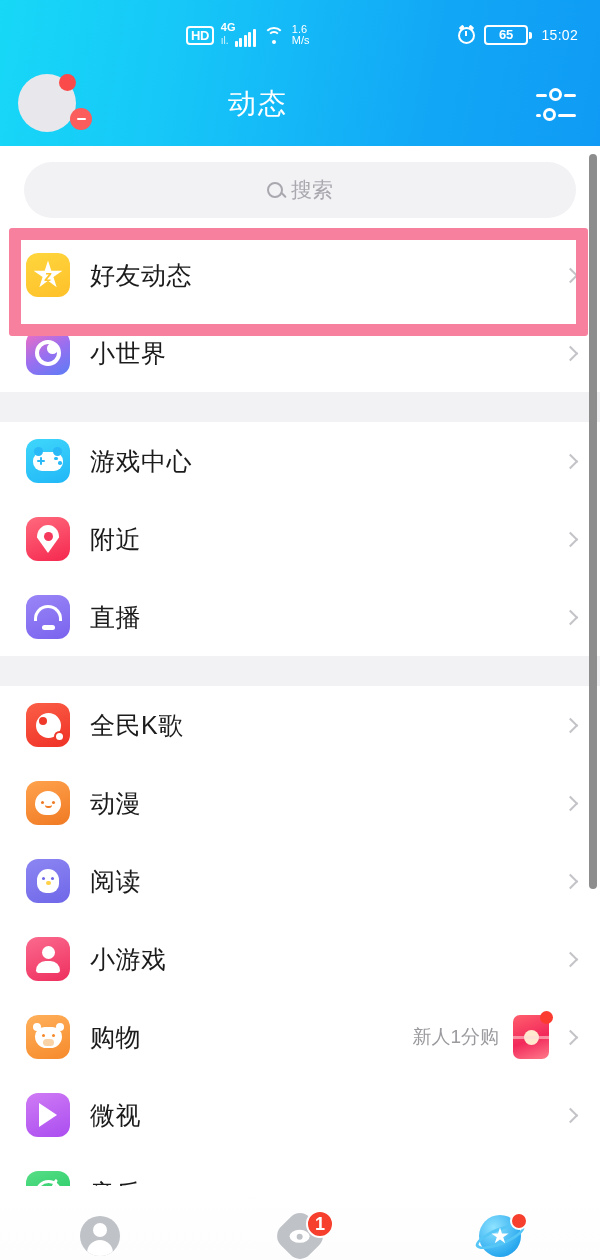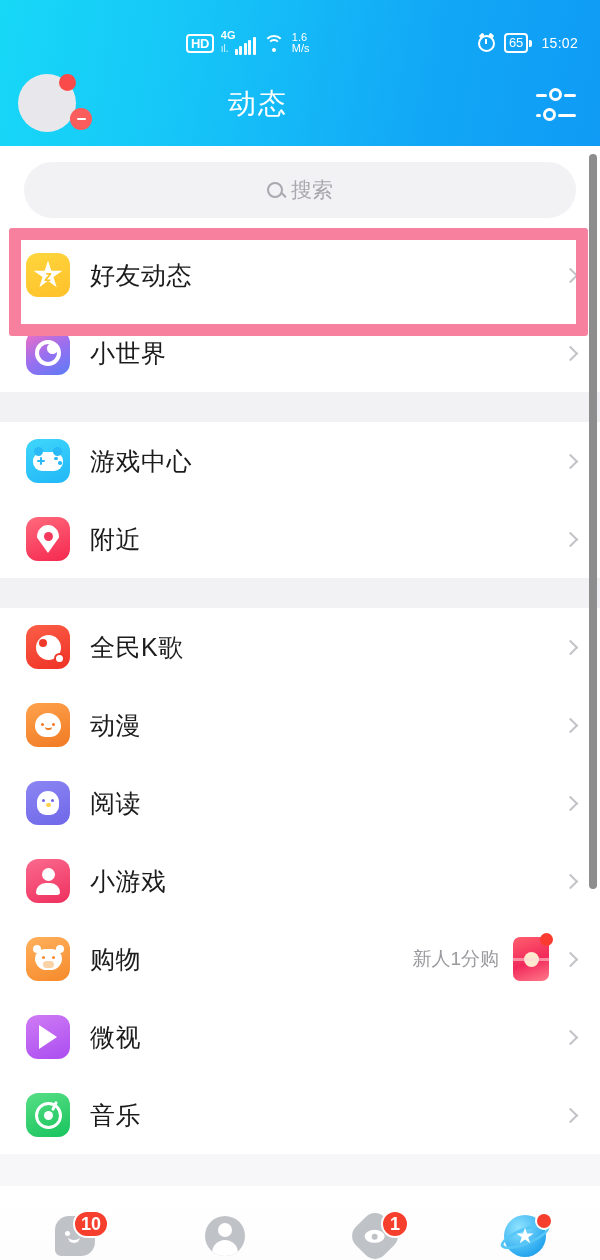"HD" .statusbar { top: 12px -> 4px }
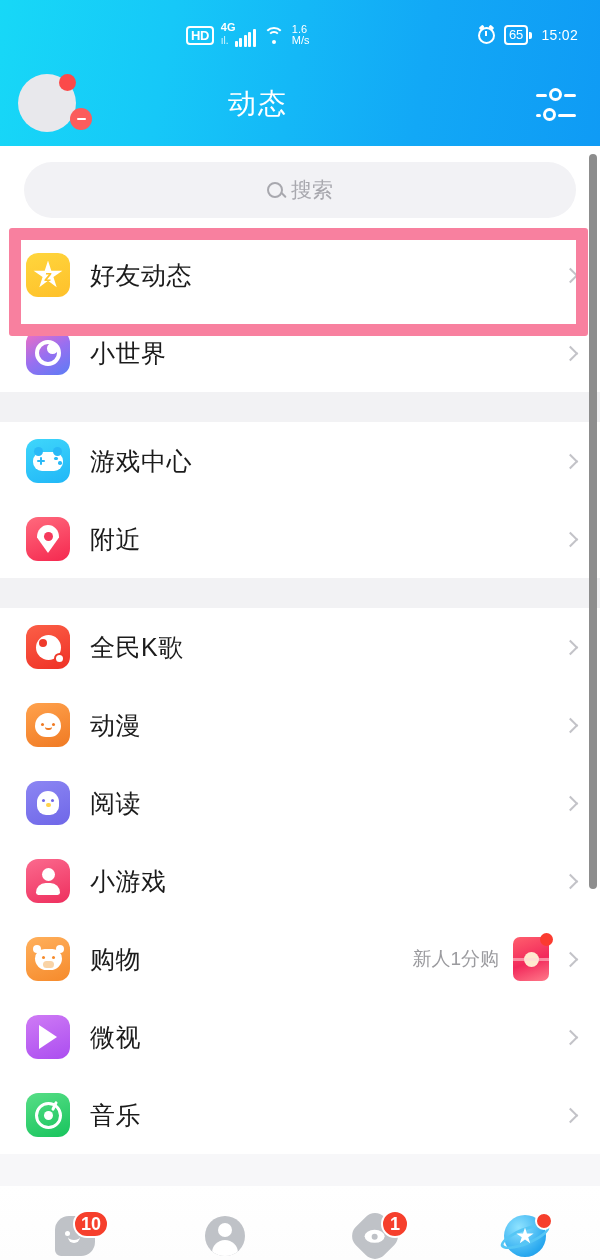"65" .batt-body { font-weight: normal -> bold; padding: 0 3px -> 0 13px }
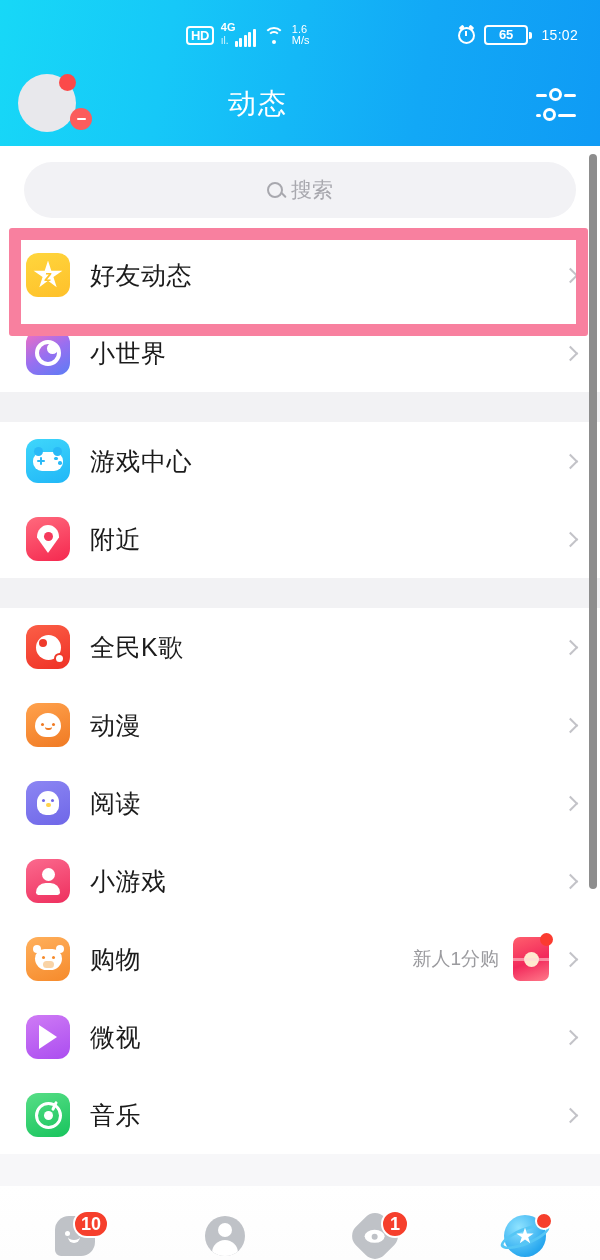"直播" div.row { html: none -> <div> <span> <span> <span></span> <span></span> </span> </span> <span>直播</span> <span></span> <span></span> </div> }
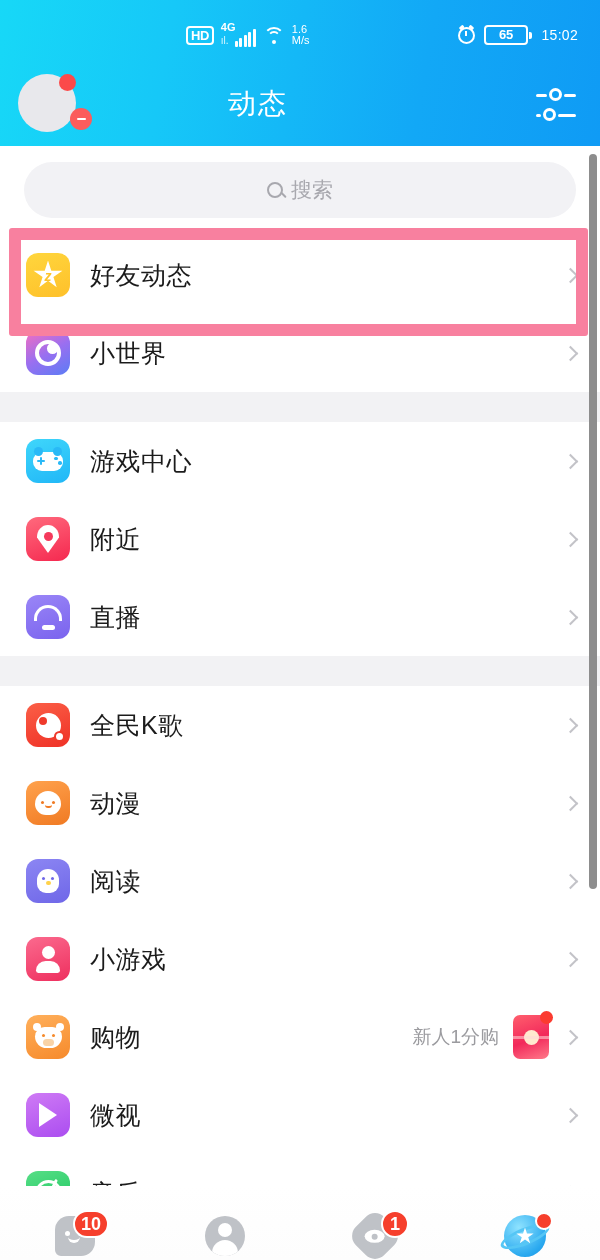"10" div.tab { html: <div> <span> <span> <i></i> <i></i> <u></u> </span> <span>10</span> </span> </div> -> none }
